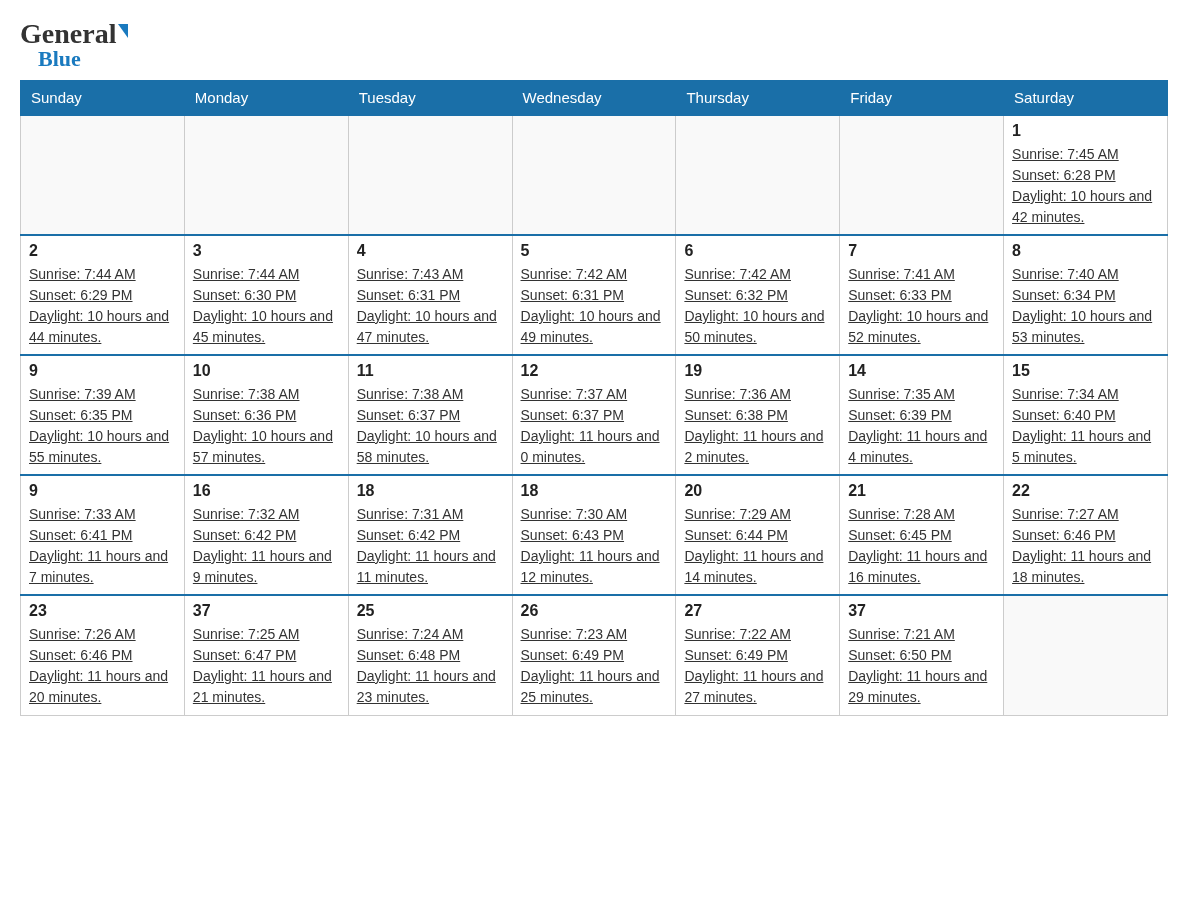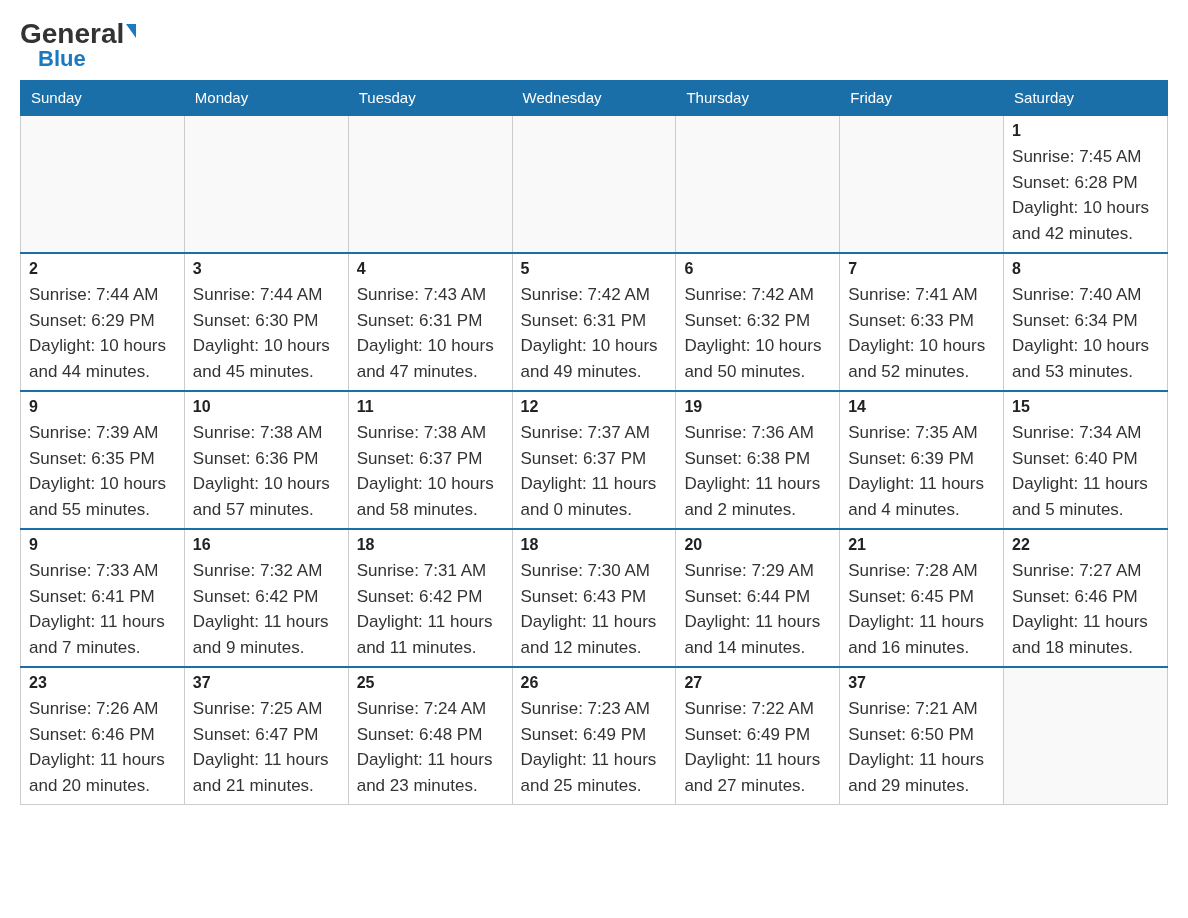"General" .header { font-family: none -> Liberation Serif, serif }
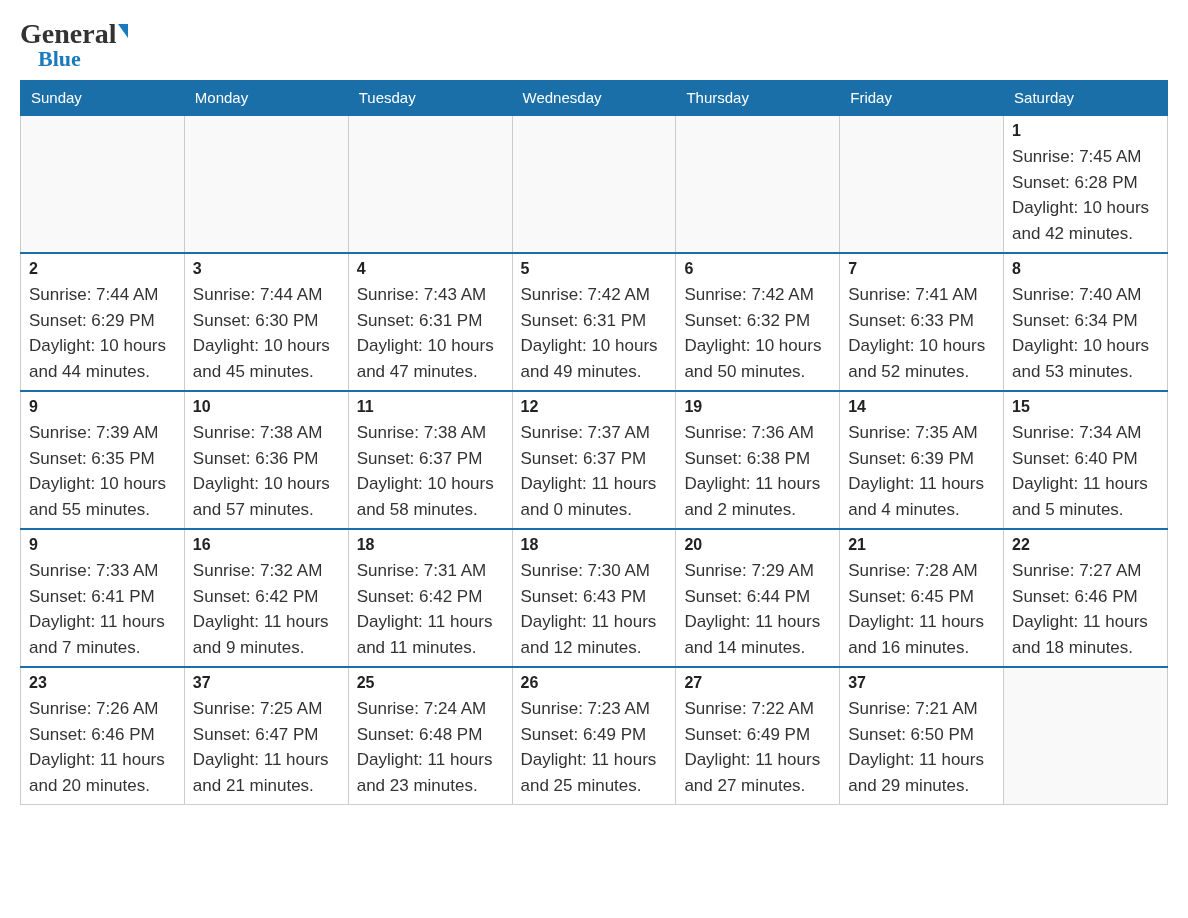"Sunrise: 7:45 AM" .day-info { font-size: 17px -> 14px; text-decoration: none -> underline }
